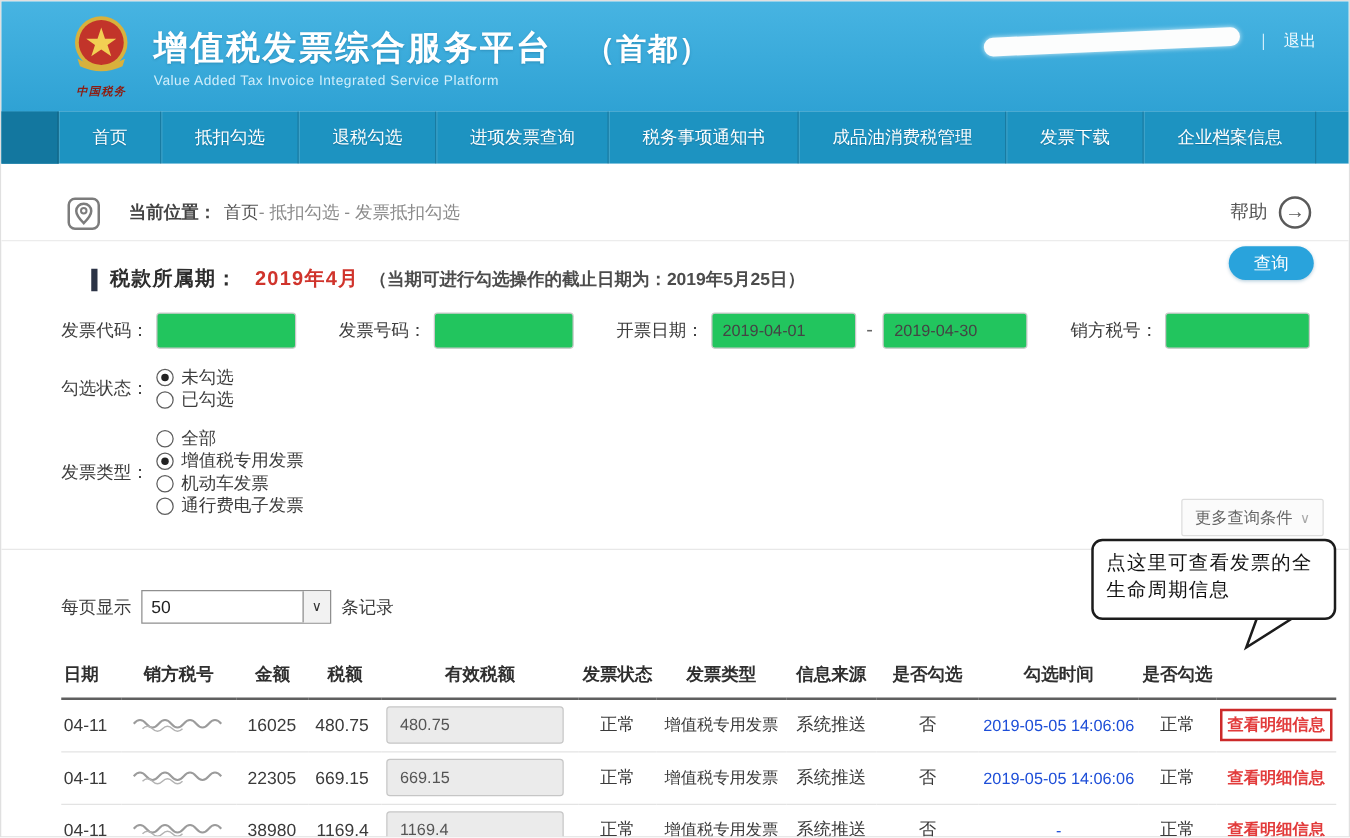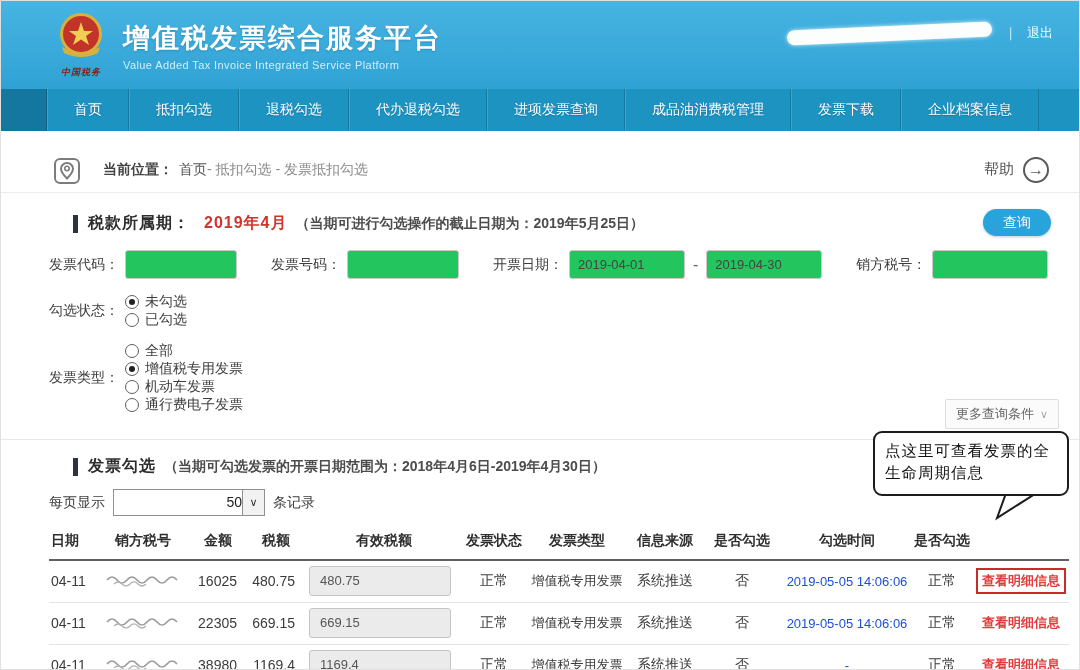"（首都）" span.app-region { html: none -> <span>（首都）</span> }
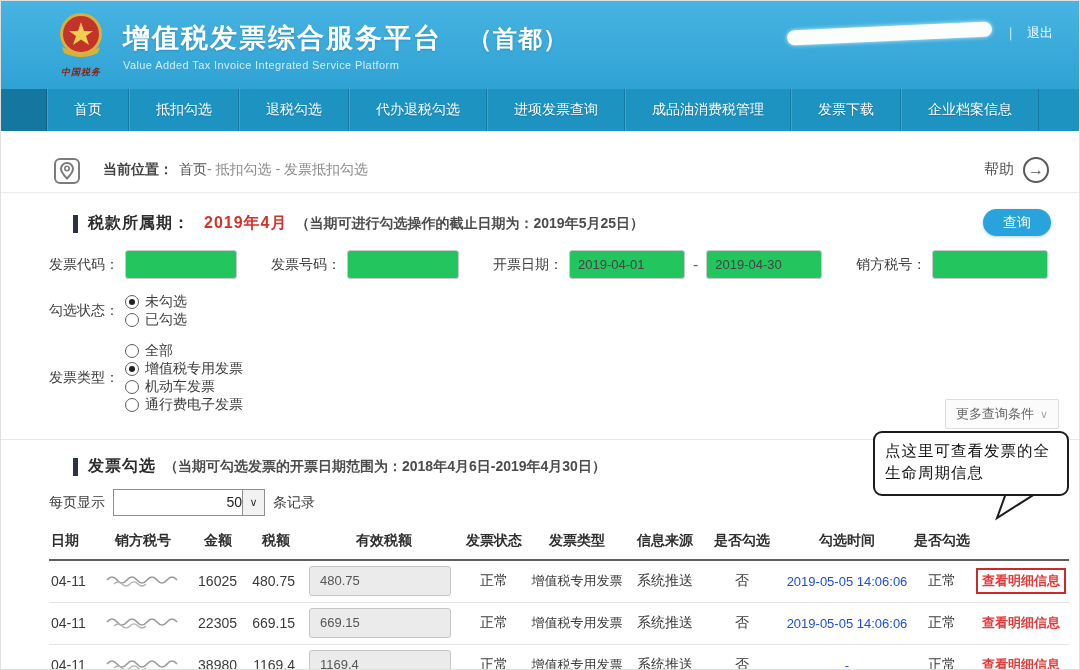"代办退税勾选" li { html: <li>代办退税勾选</li> -> none }
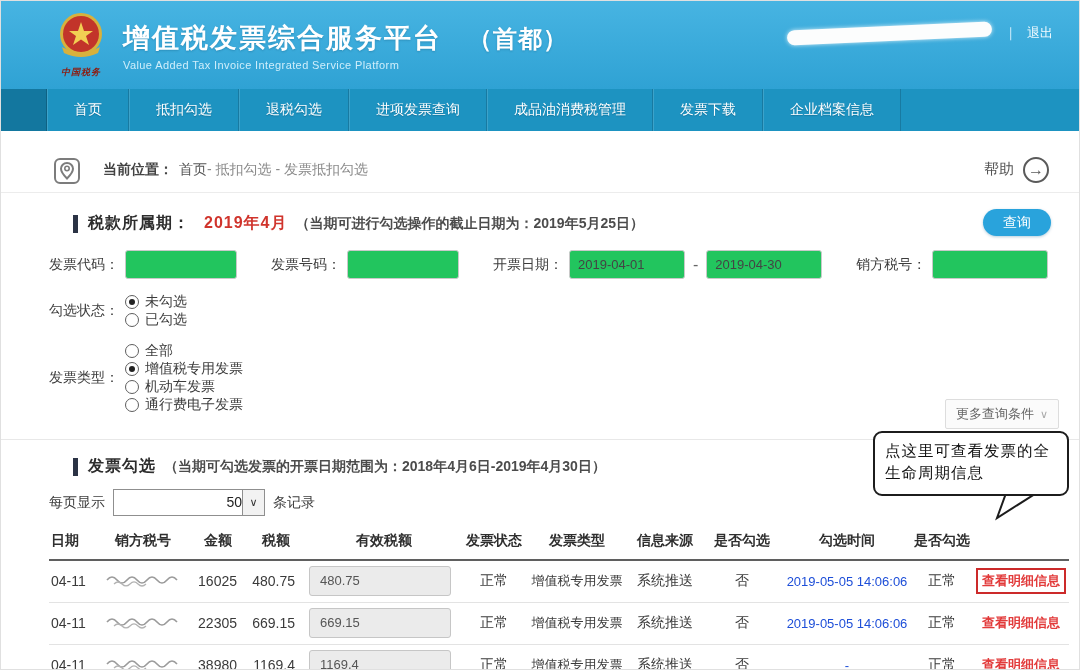"税务事项通知书" li { html: none -> <li>税务事项通知书</li> }
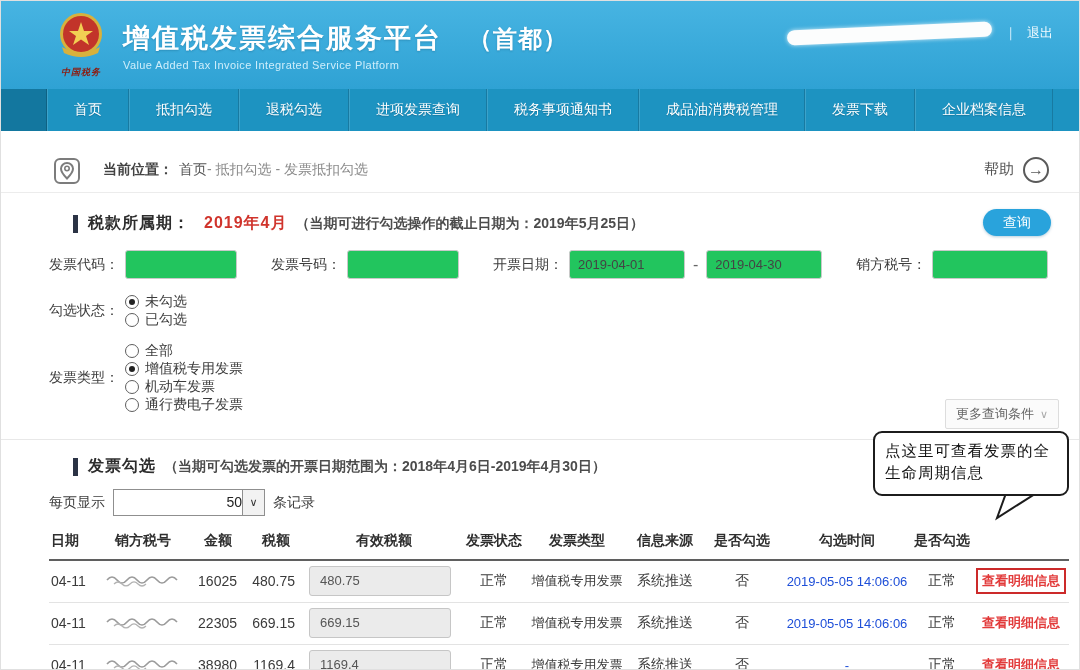"查询" .query-btn { top: 16px -> 4px }
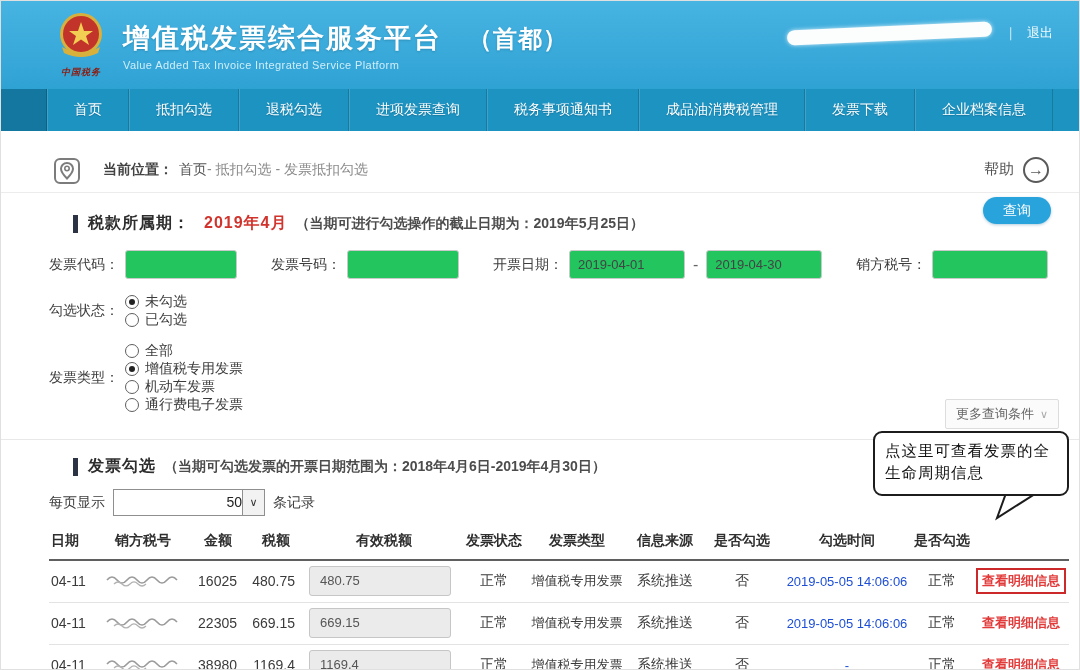"发票勾选" div.sec-title-row { html: <div> <span></span> <span>发票勾选</span> <span>（当期可勾选发票的开票日期范围为：2018年4月6日-2019年4月30日）</span> </div> -> none }
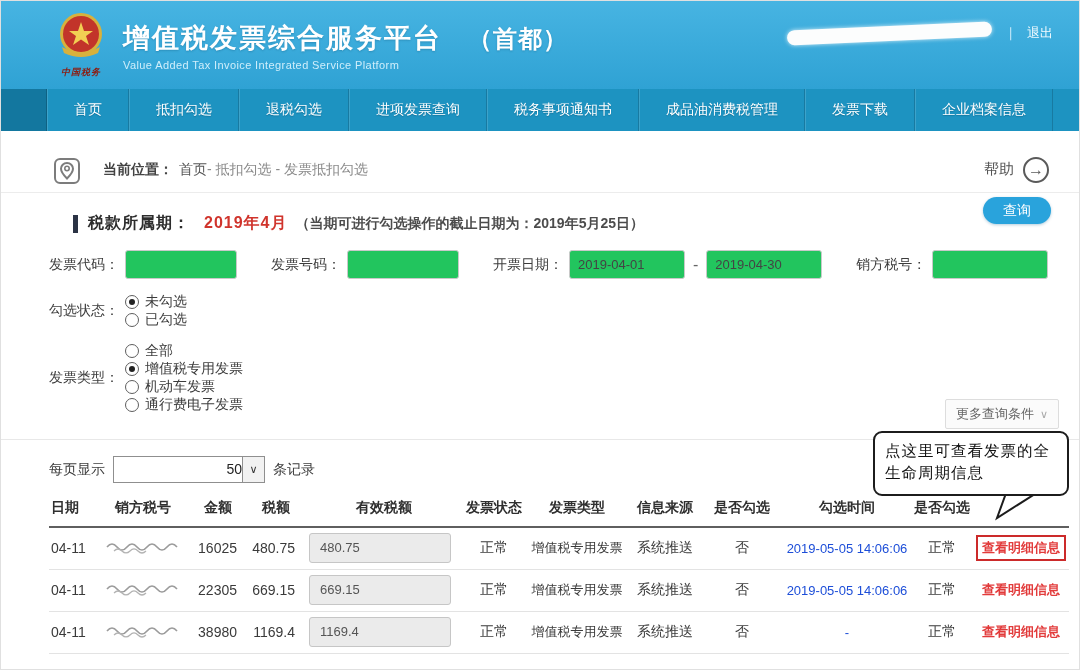"50" .select-box { margin: 0 8px -> 16px 8px; text-align: right -> none }
